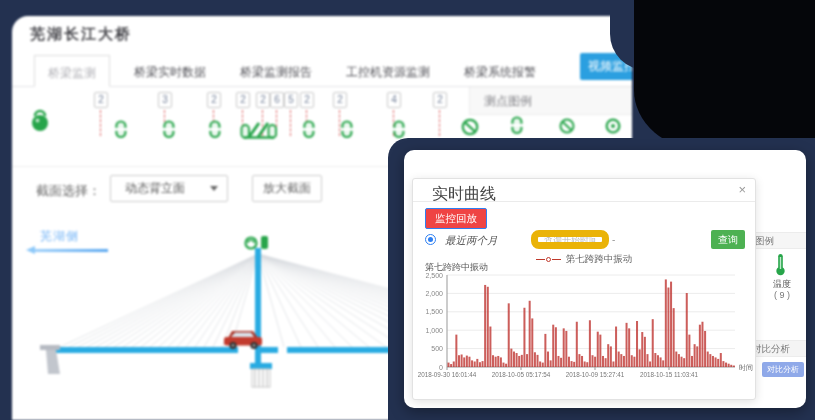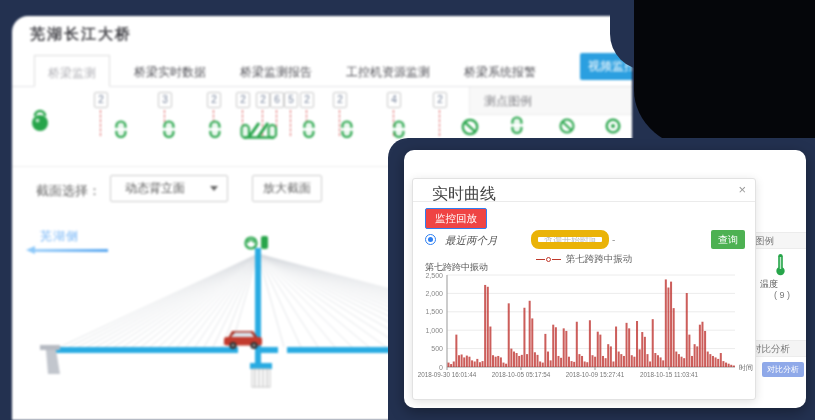"温度" .fw-temp-label { text-align: none -> center }
